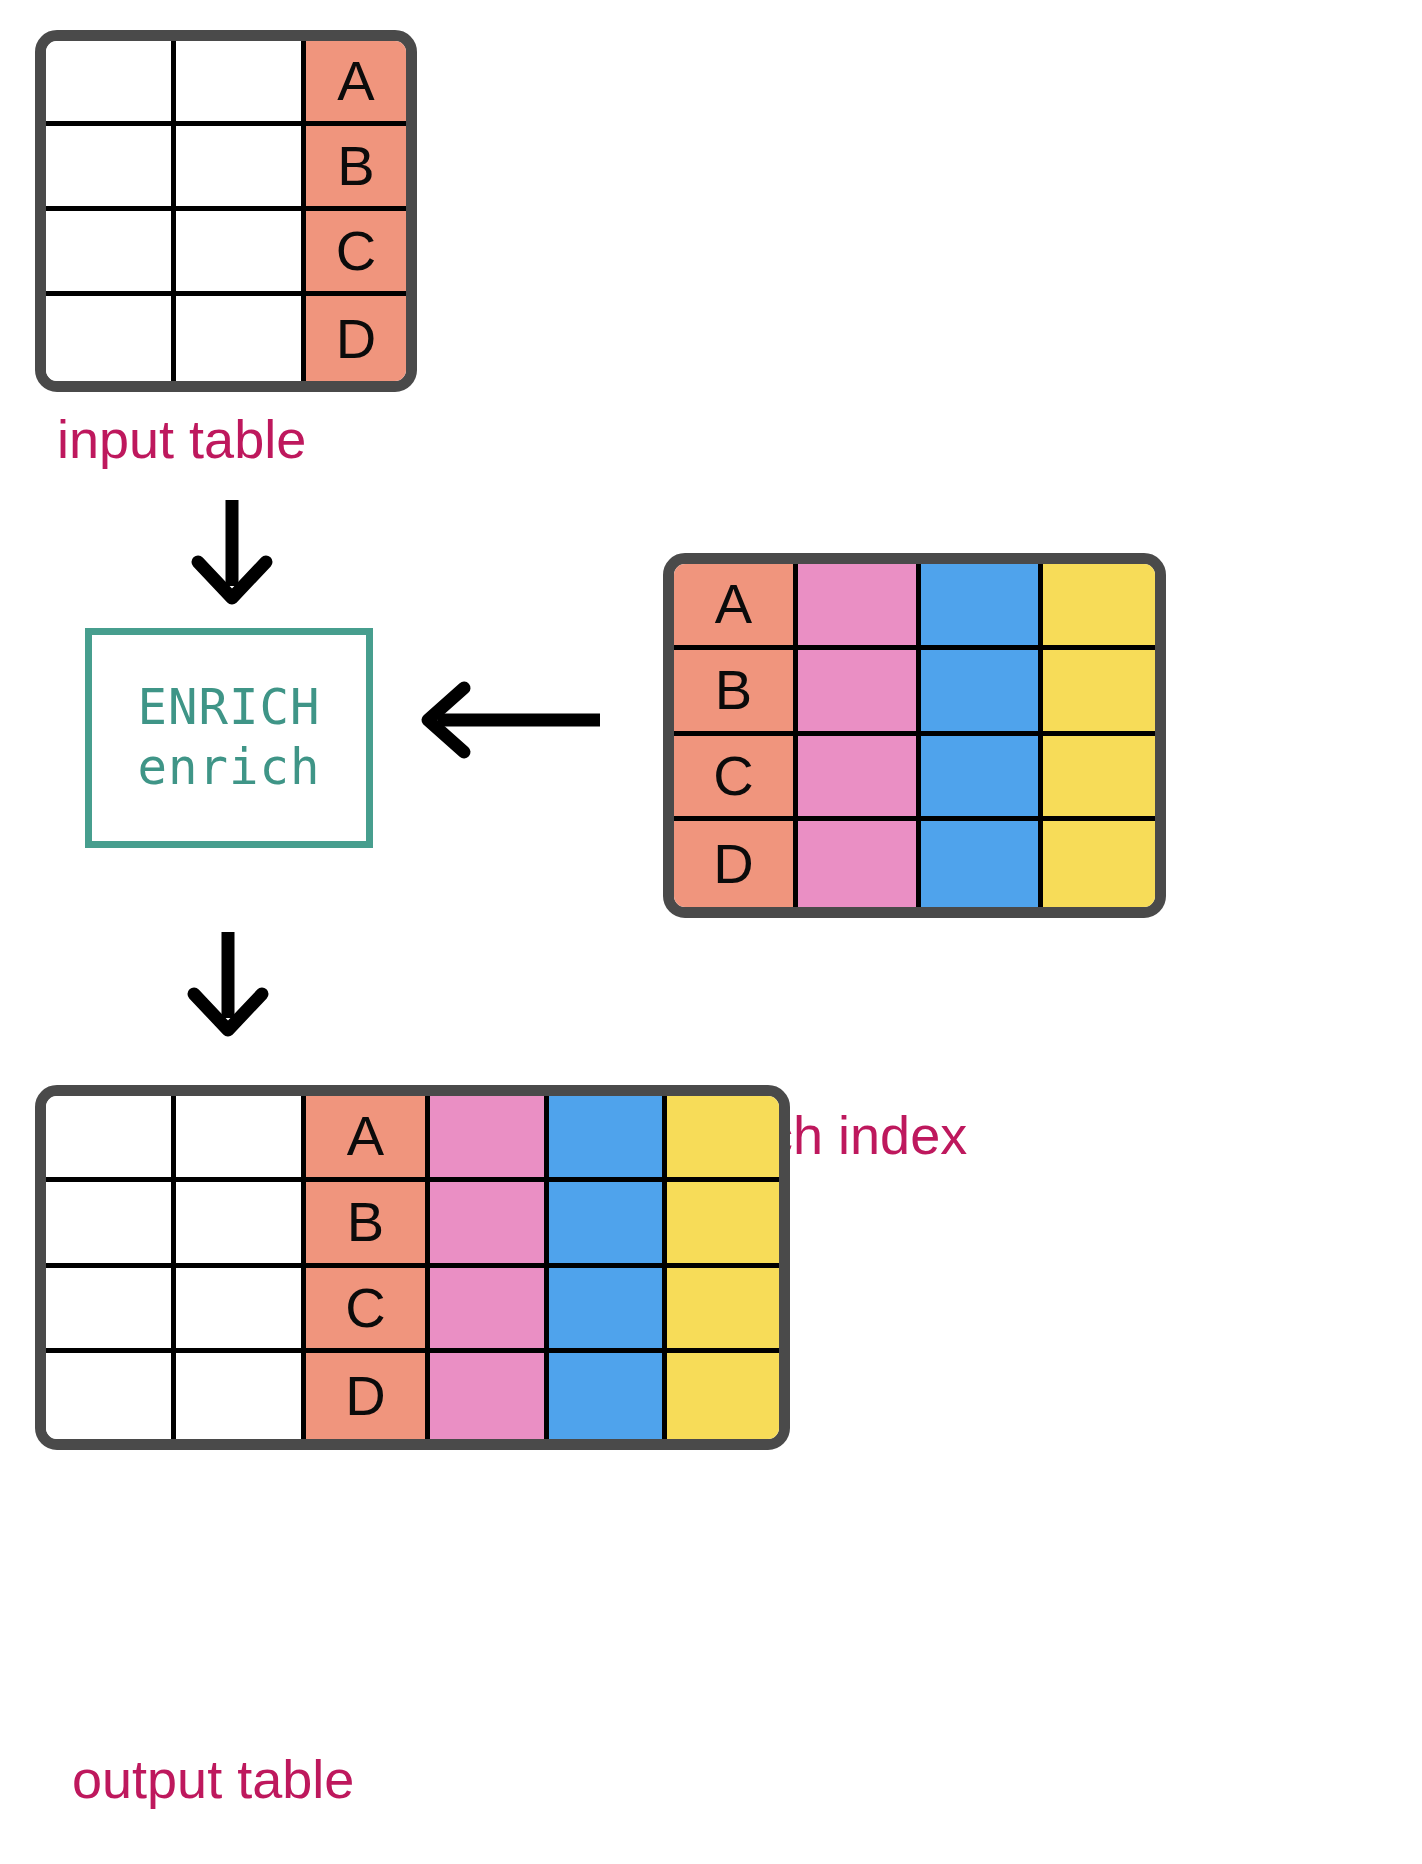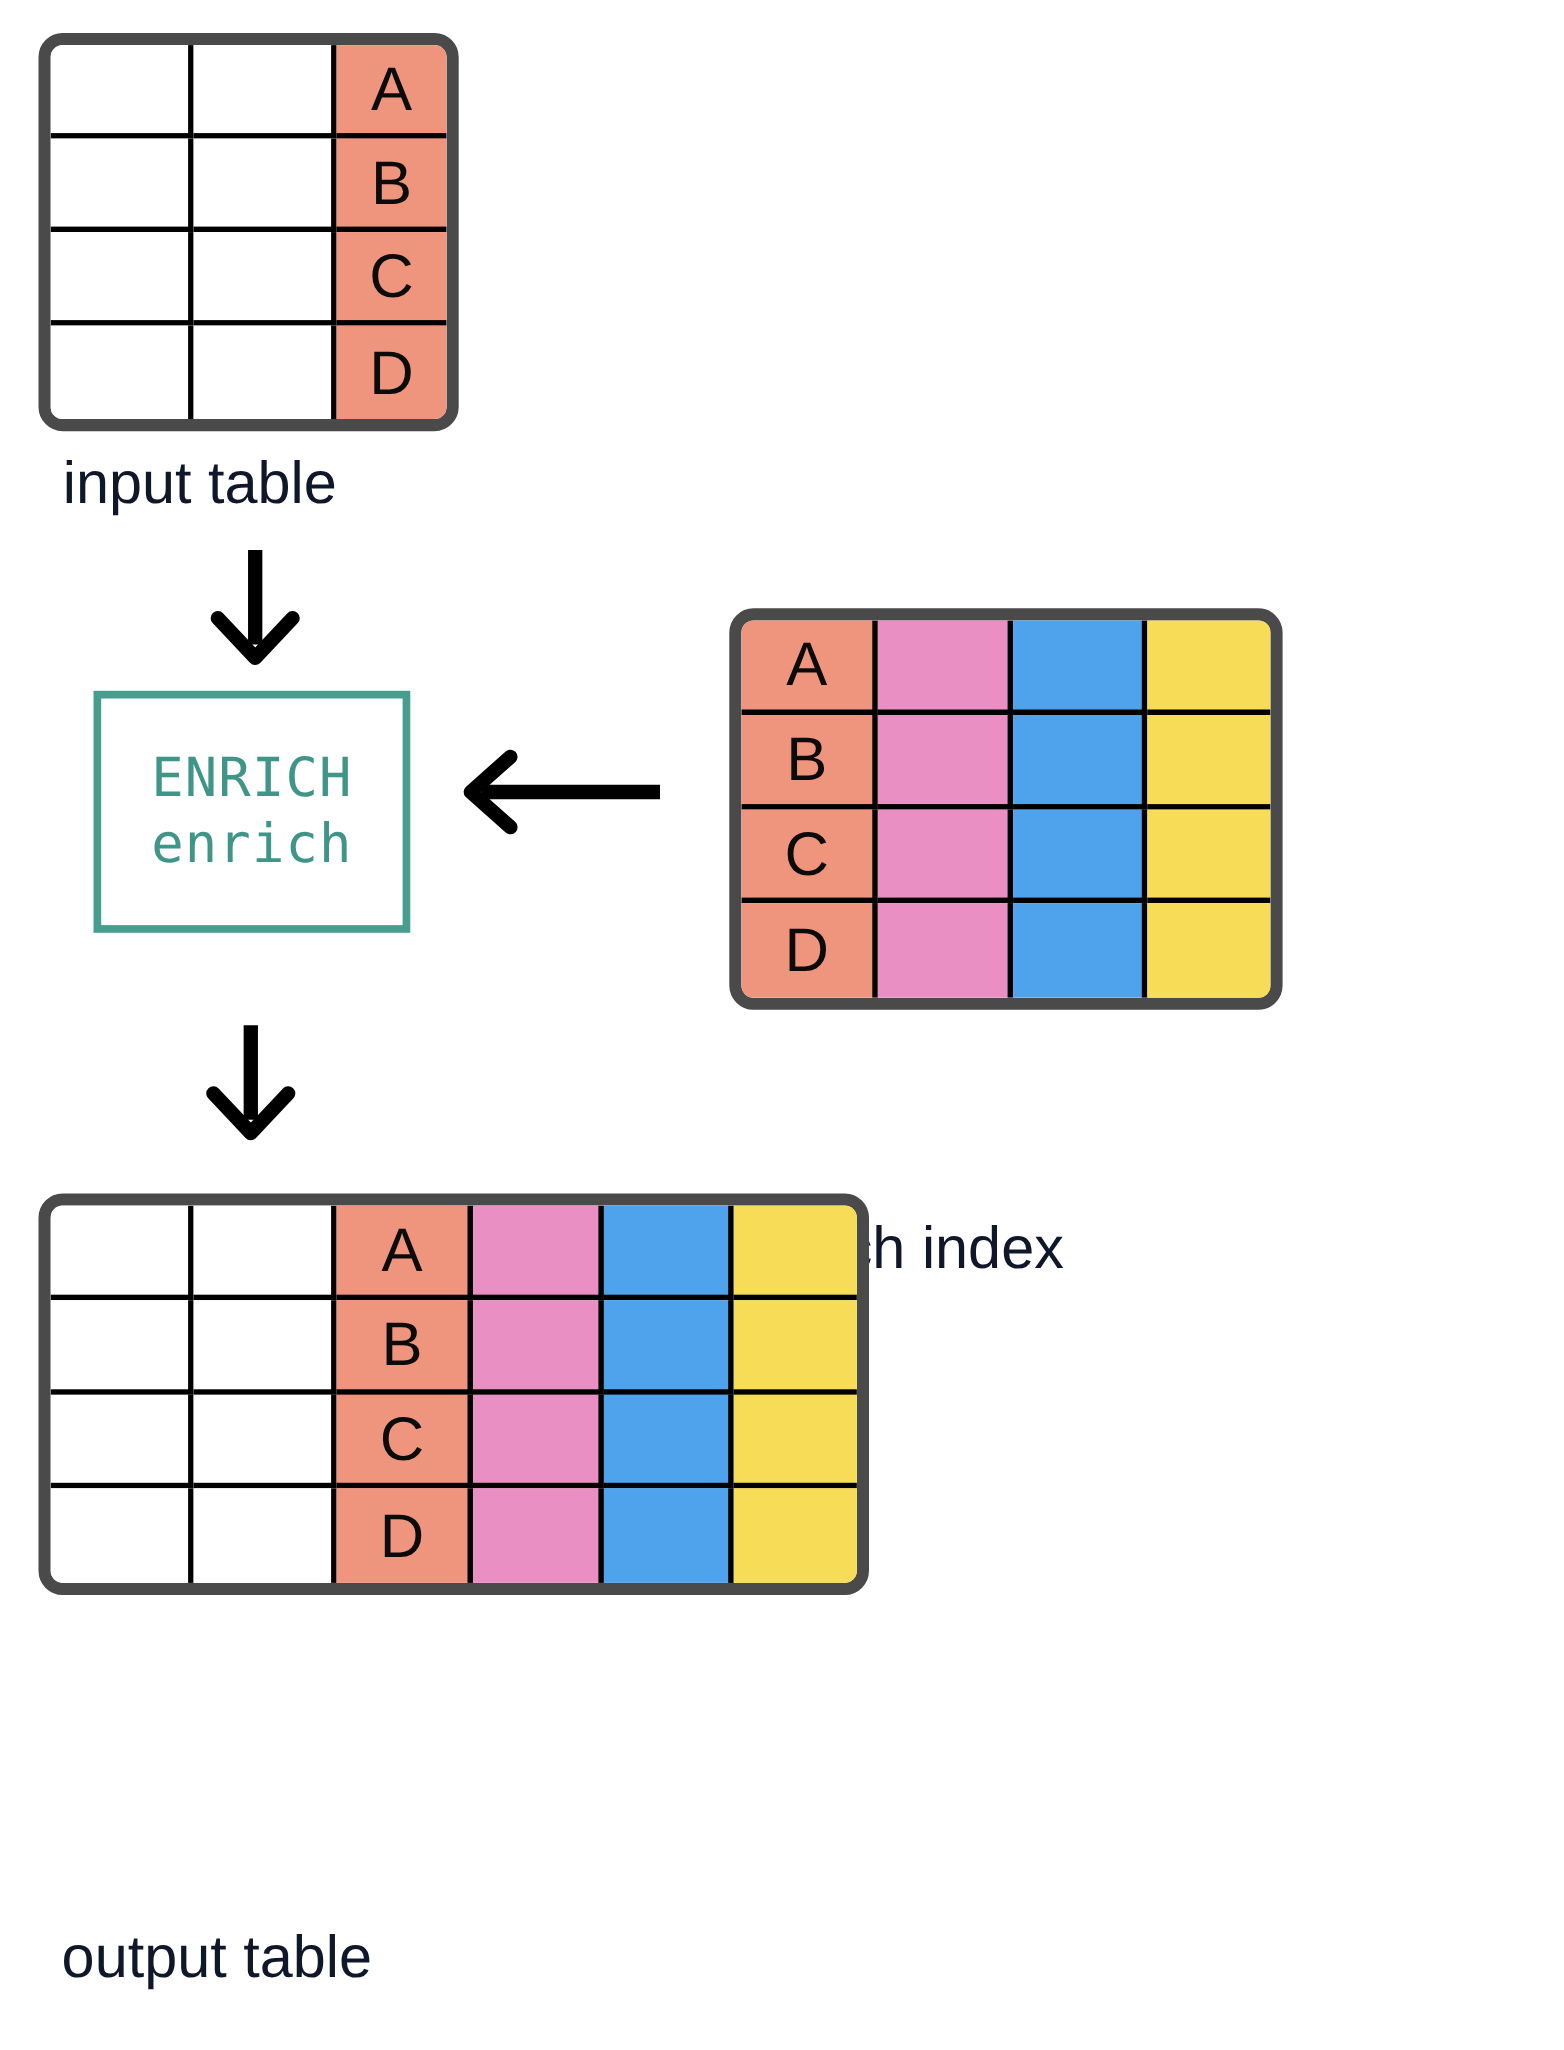"input table" .caption { color: #0f172a -> #be185d }
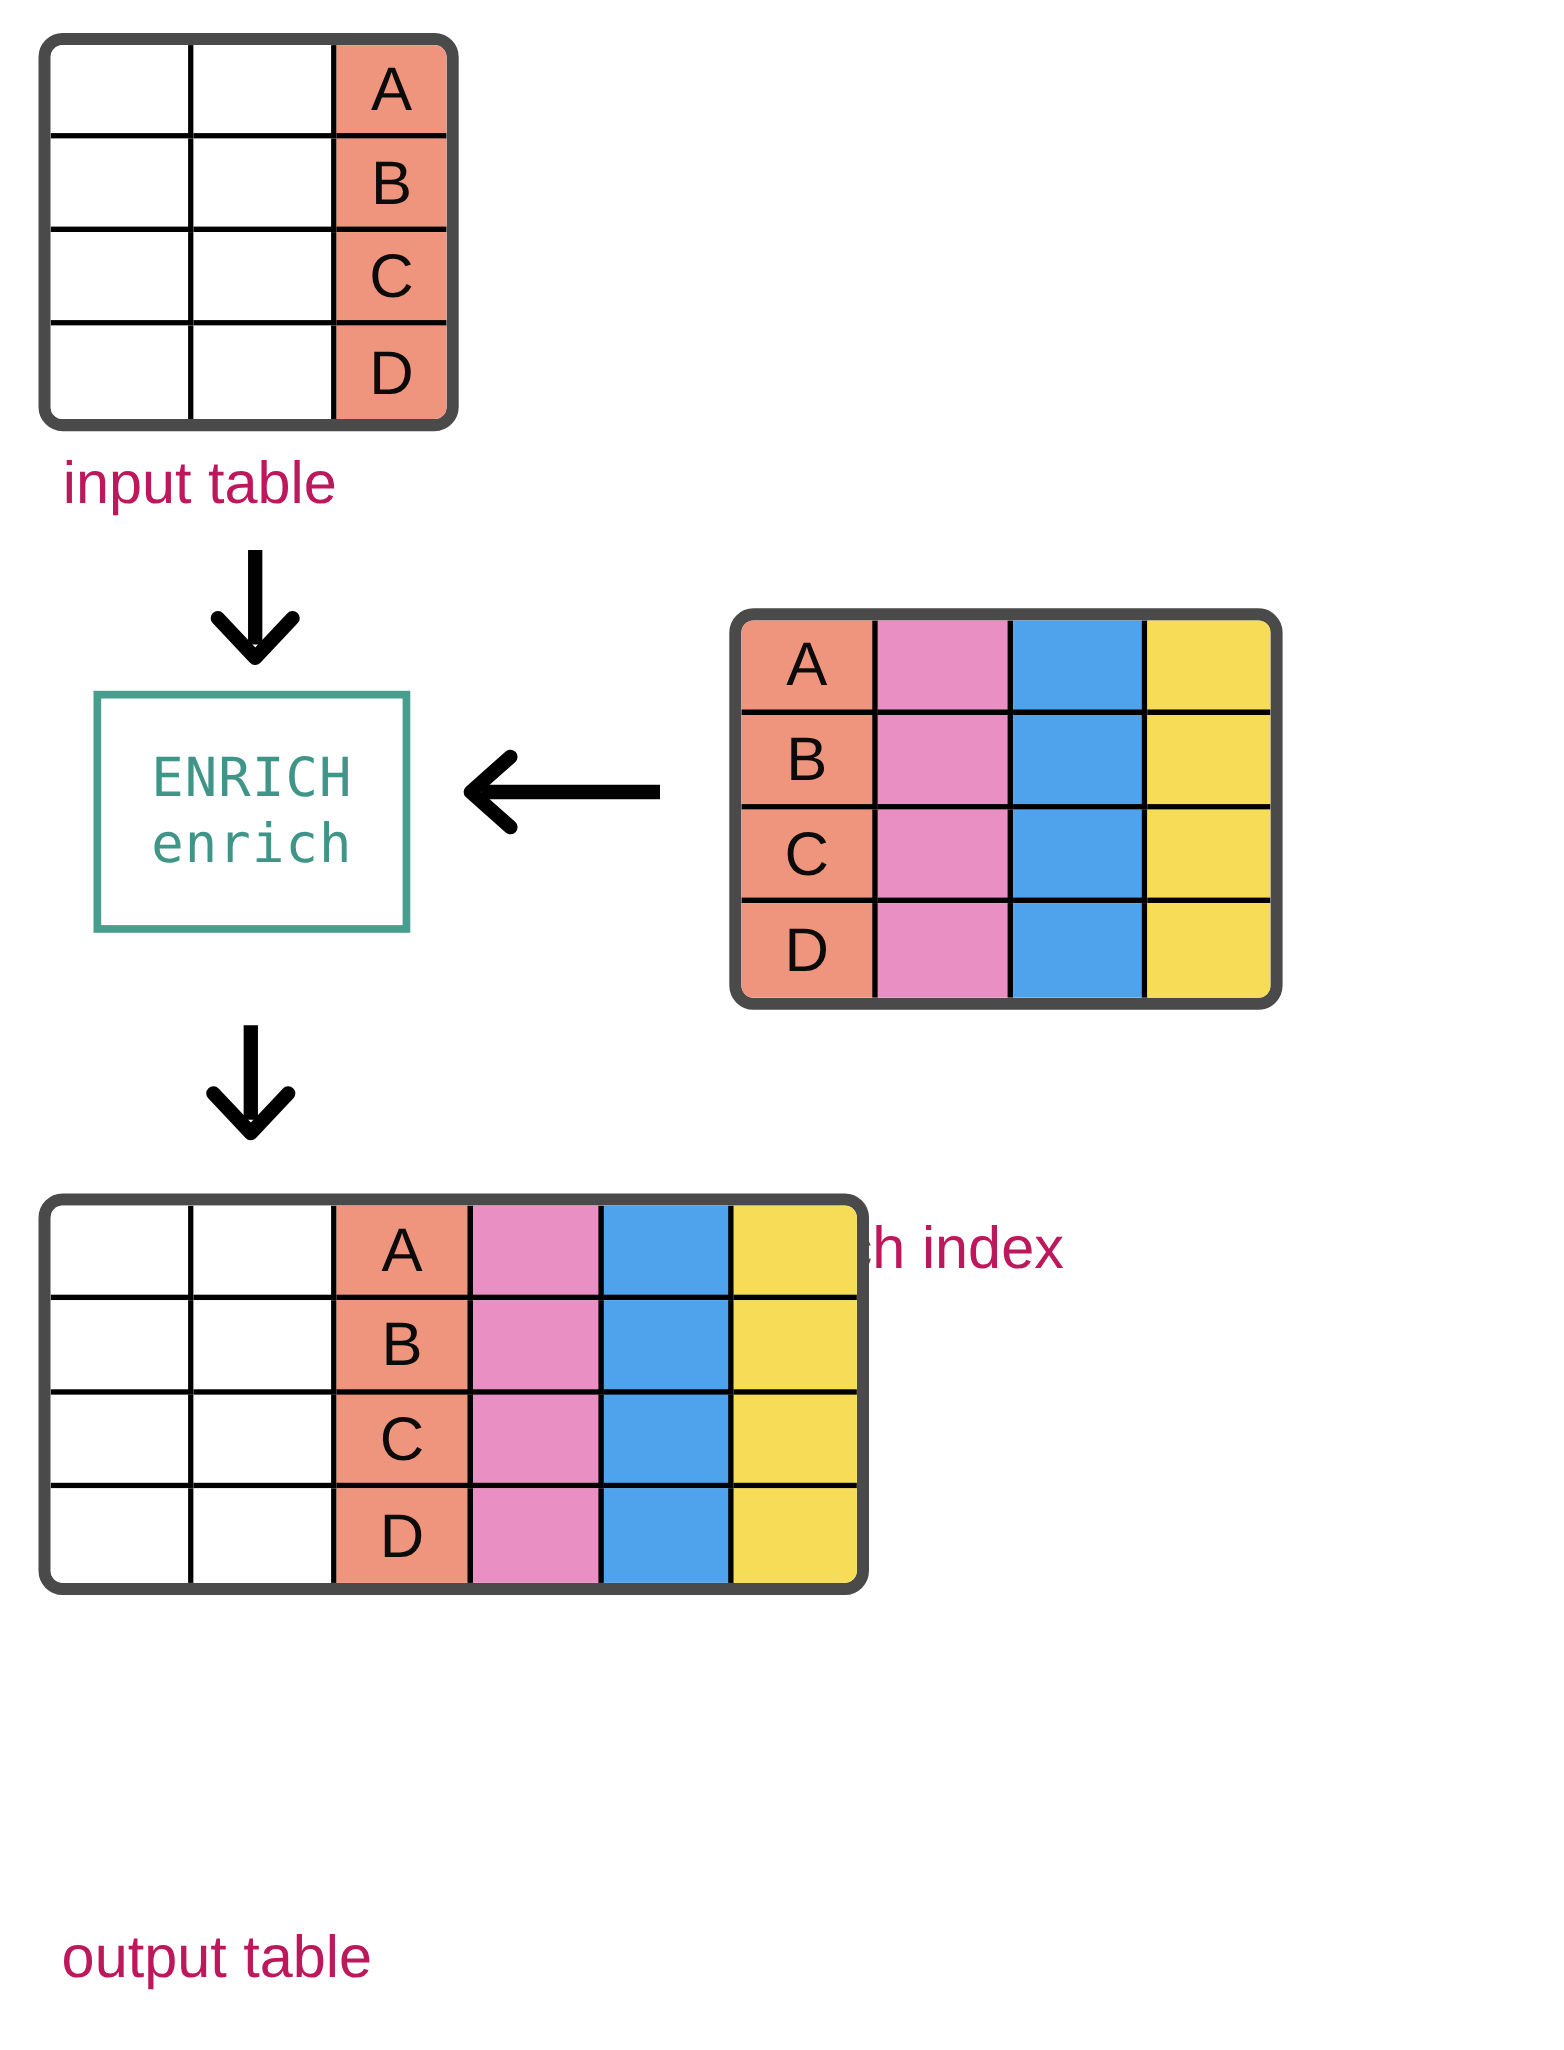"output table" div.caption { left: 56px -> 72px }
